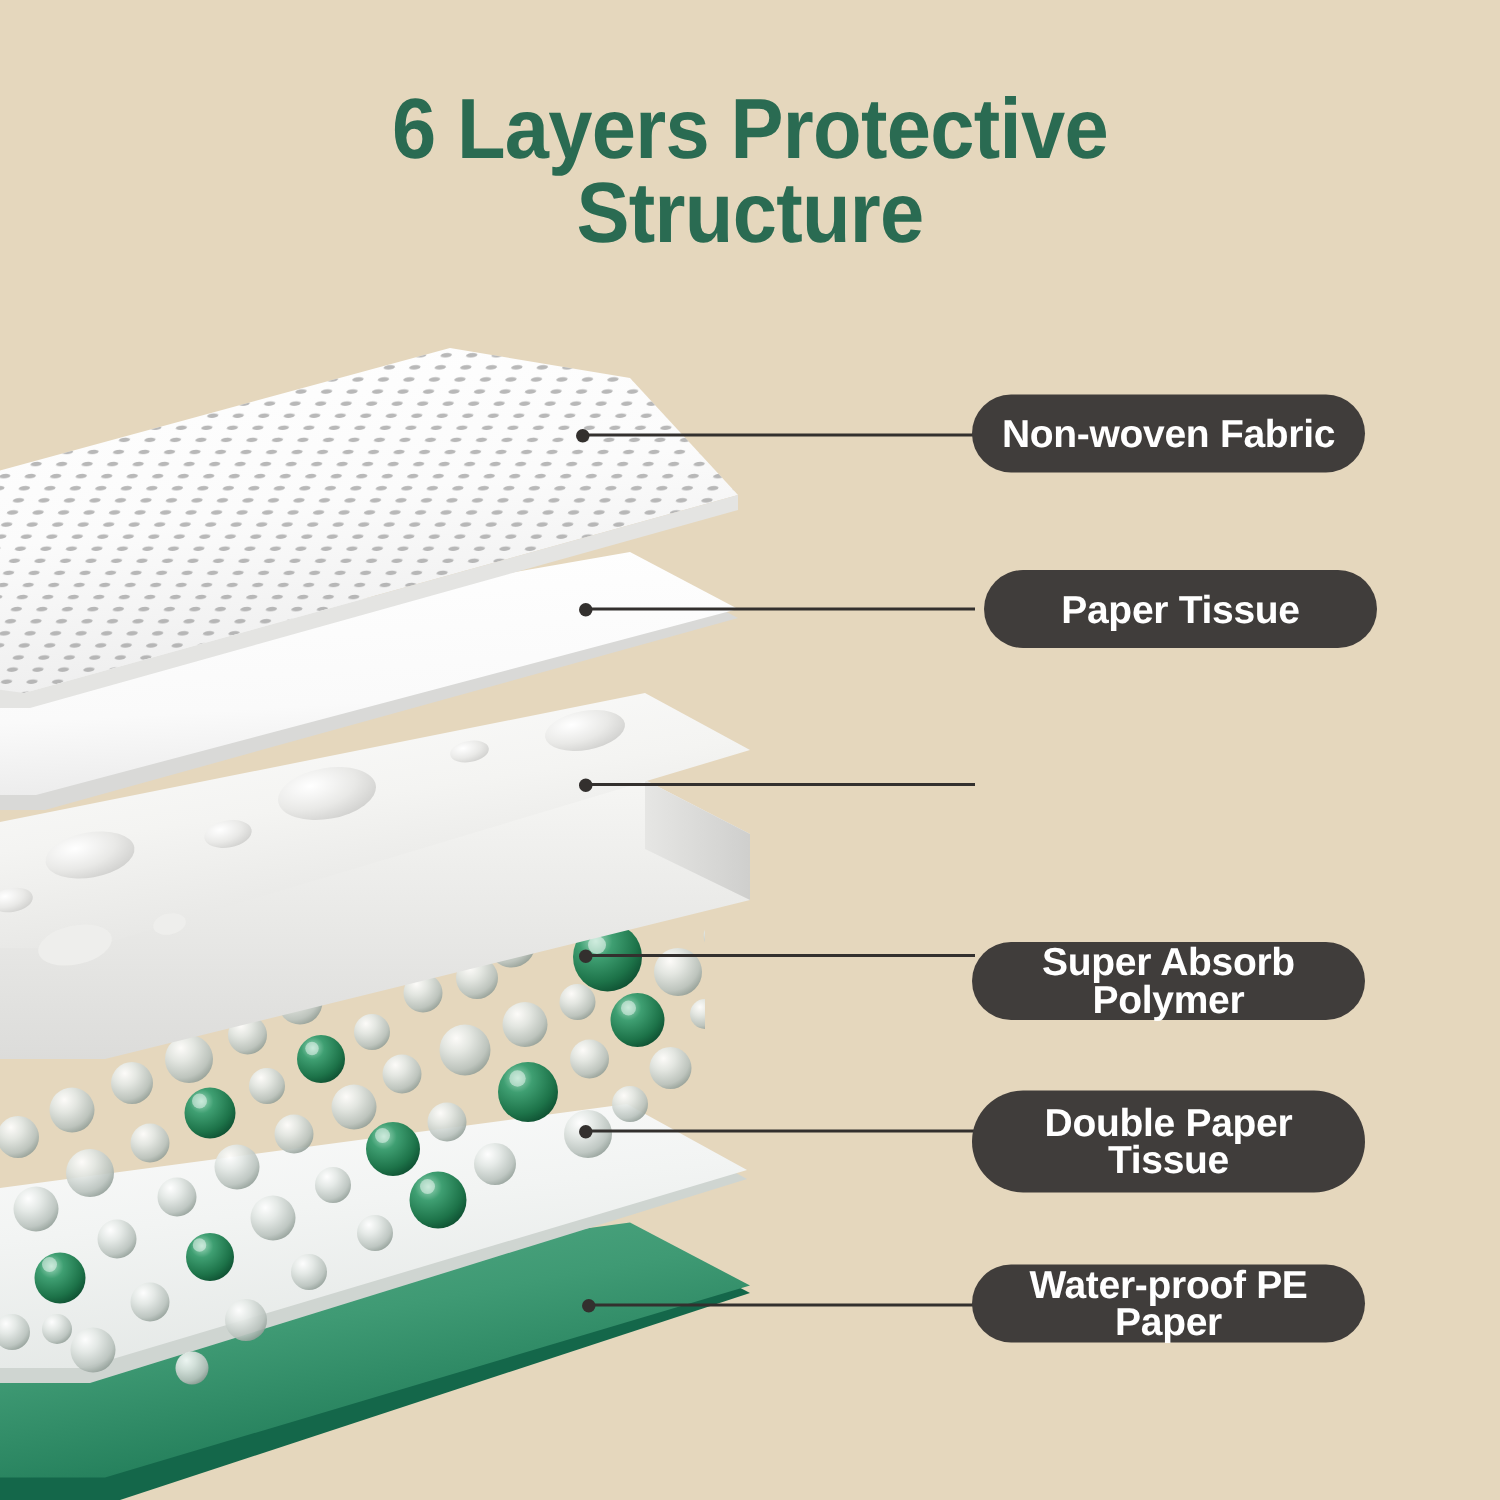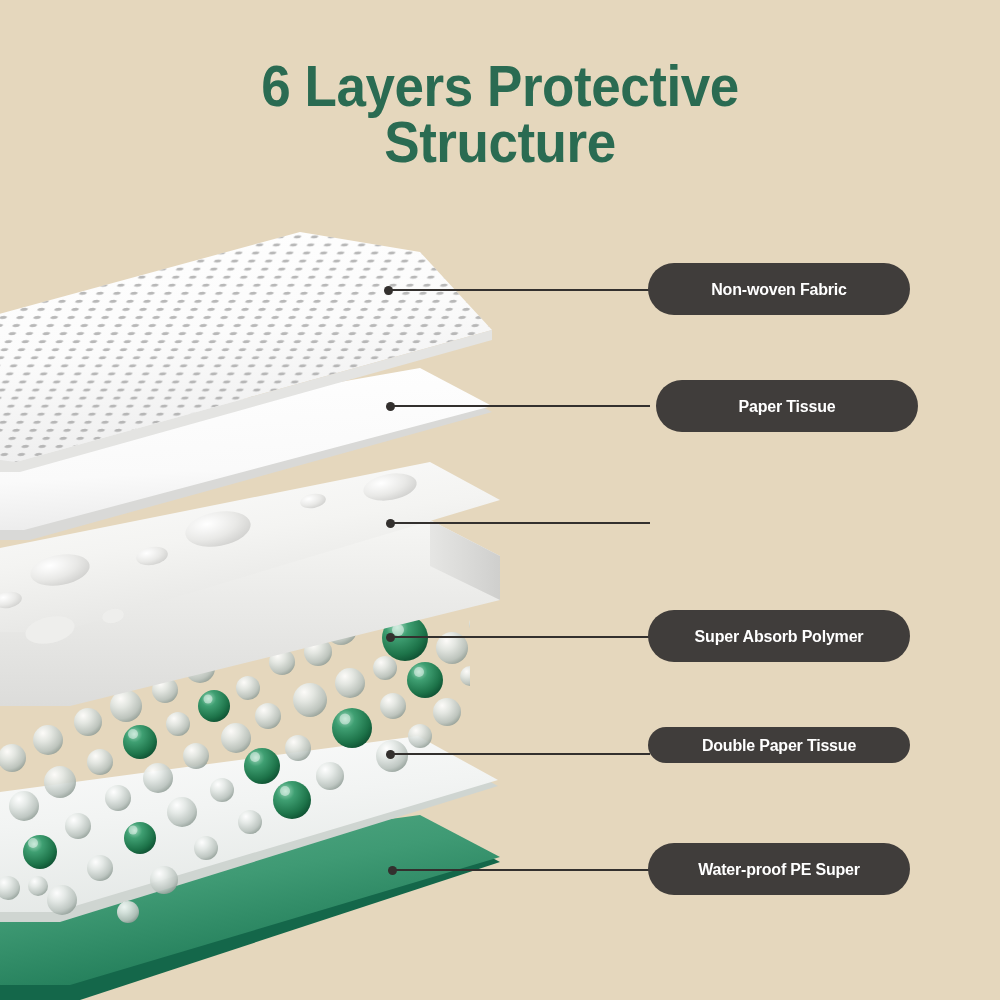"Non-woven Fabric" .pill { font-size: 16px -> 26px }
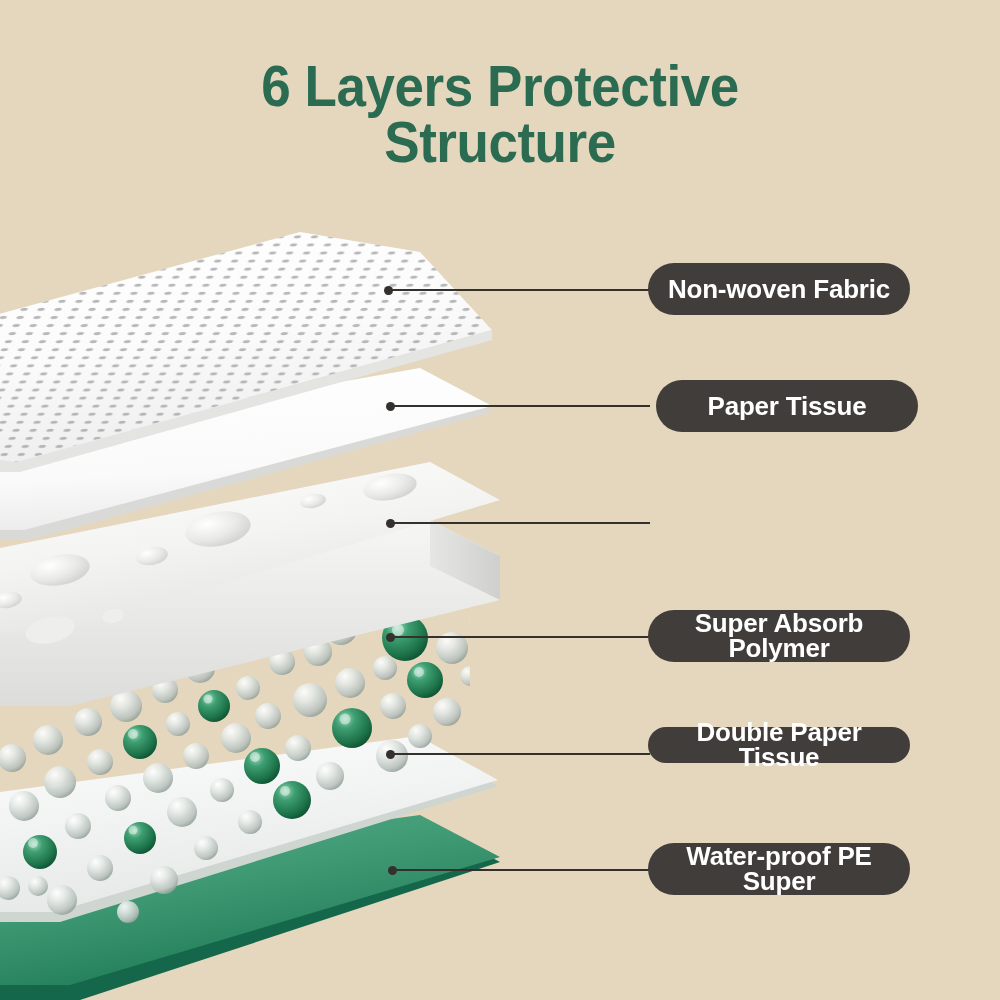"Super Absorb Polymer" div.pill { top: 610px -> 628px }
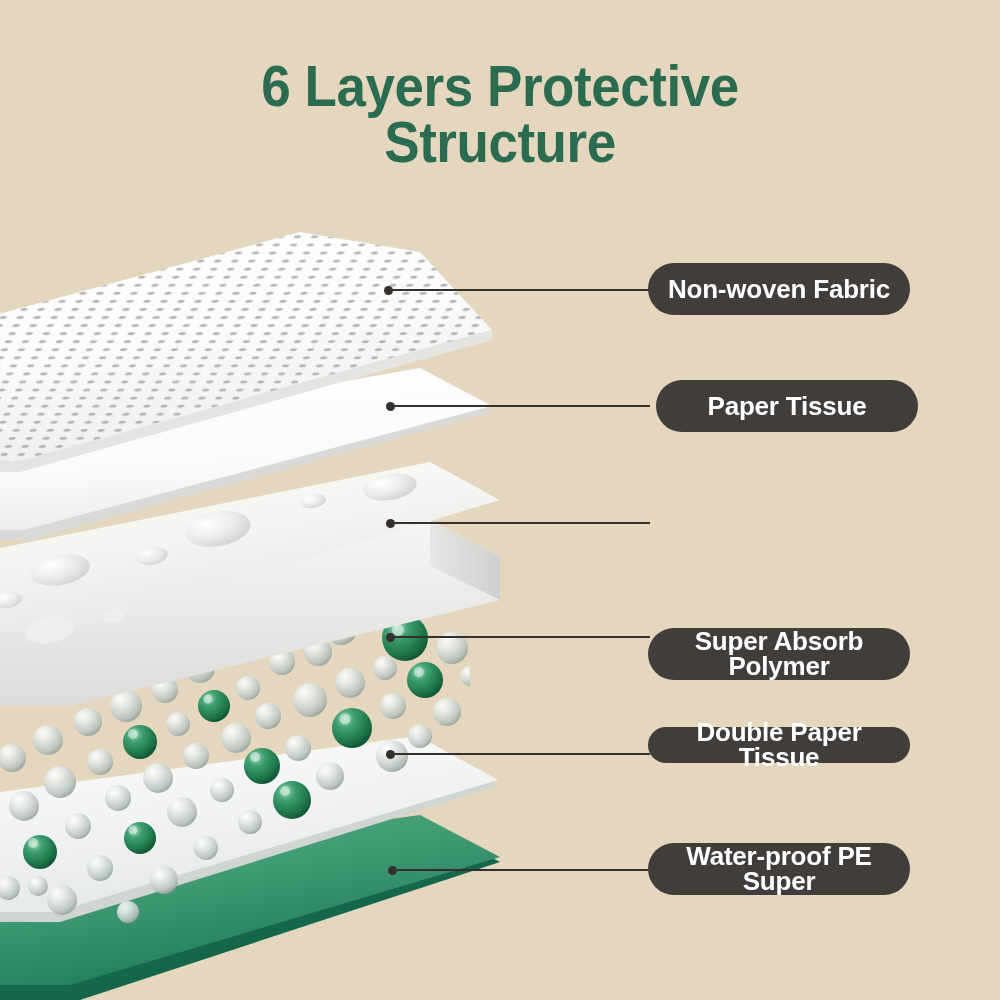"Double Paper Tissue" div.pill { height: 36px -> 68px }
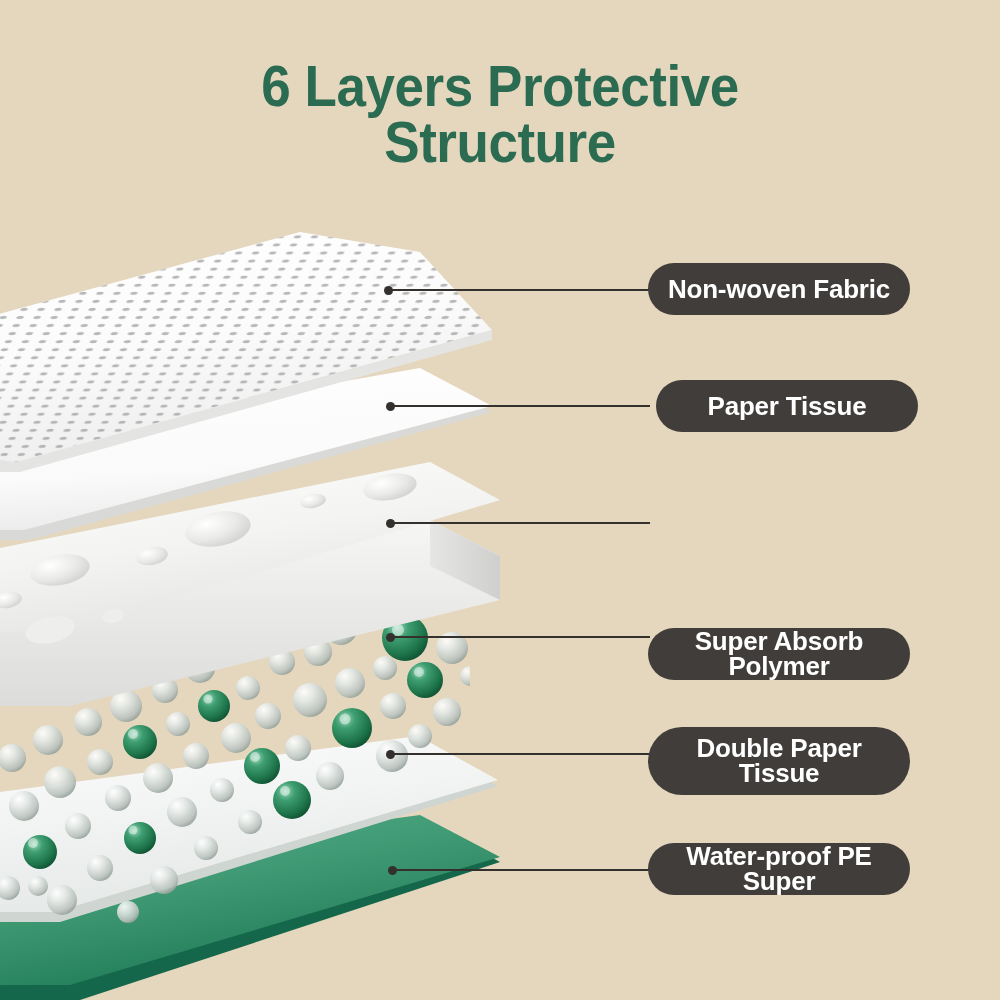"Water-proof PE Super" span { text: Super -> Paper }
